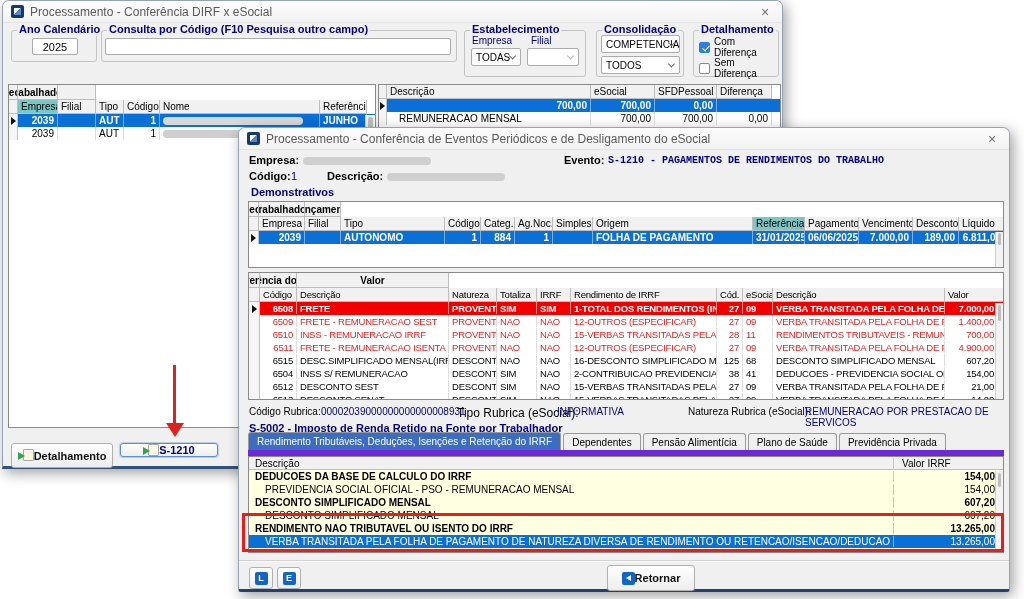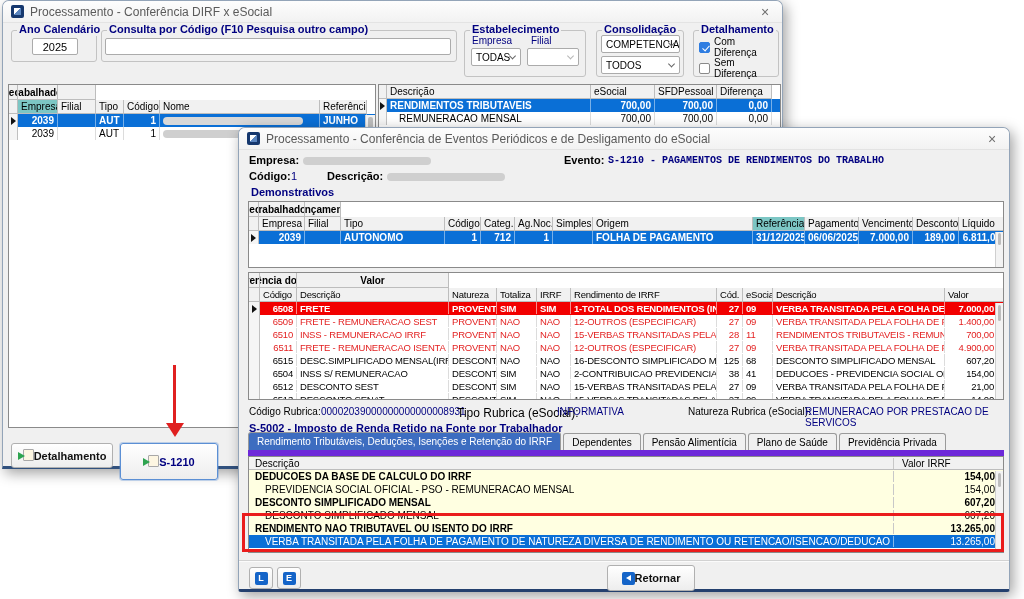"RENDIMENTOS TRIBUTAVEIS" div.c { html: <div>RENDIMENTOS TRIBUTAVEIS</div> -> none }
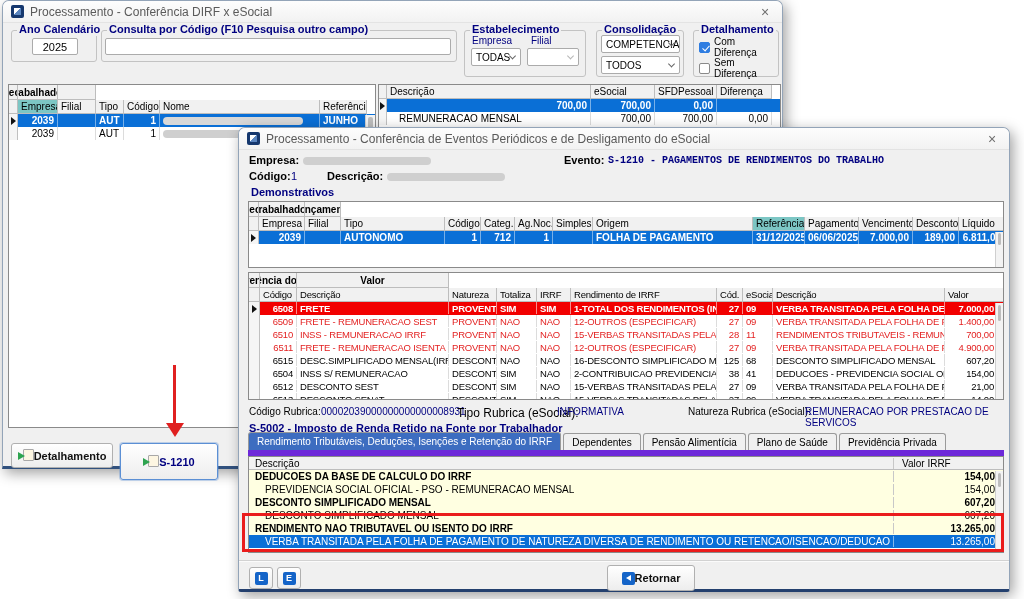"712" div.c { text: 712 -> 884 }
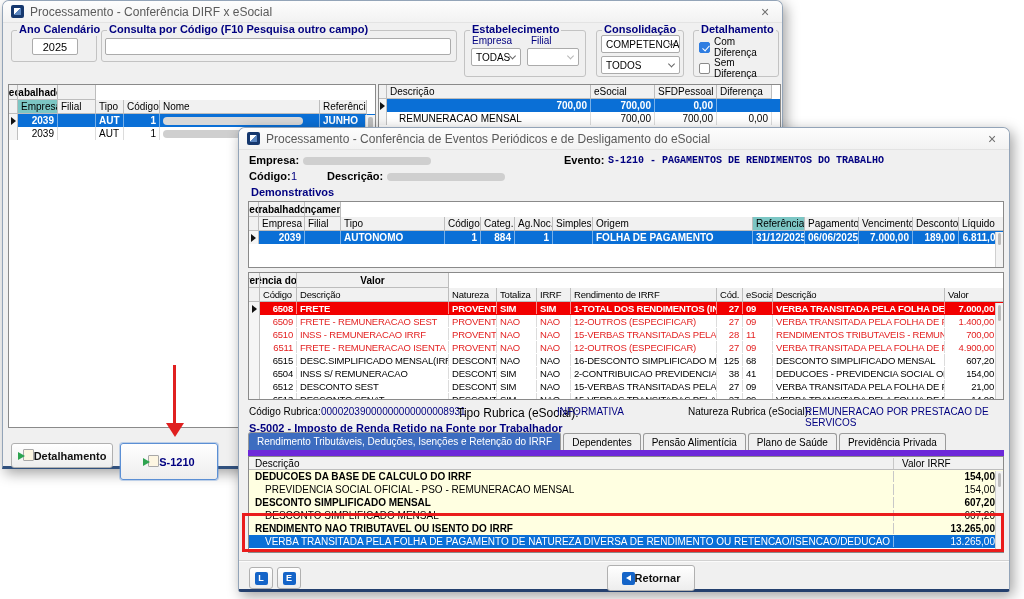"31/12/2025" div.c { text: 31/12/2025 -> 31/01/2025 }
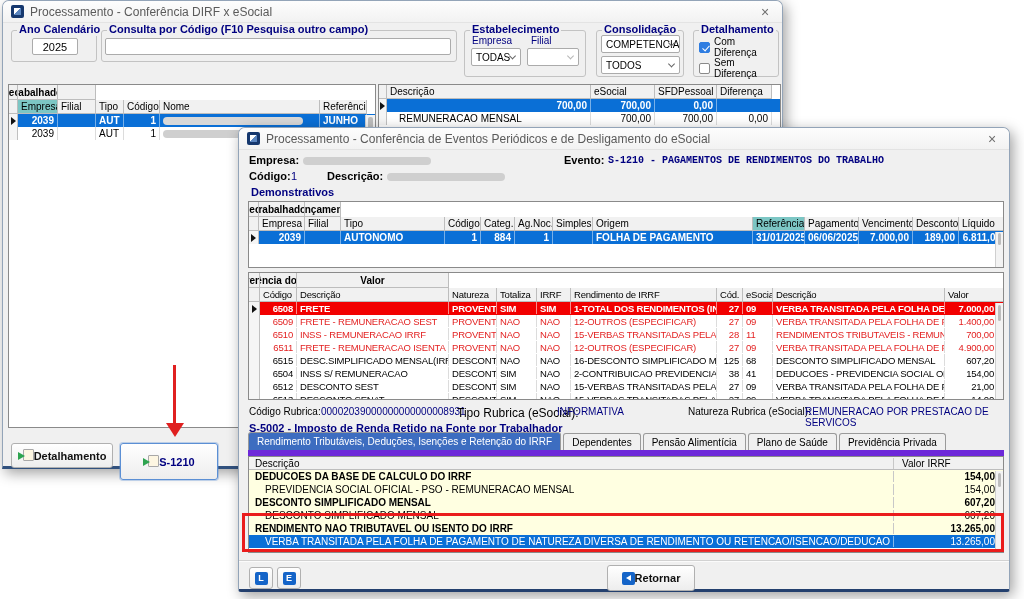"S-1210" div.btn { height: 37px -> 14px }
